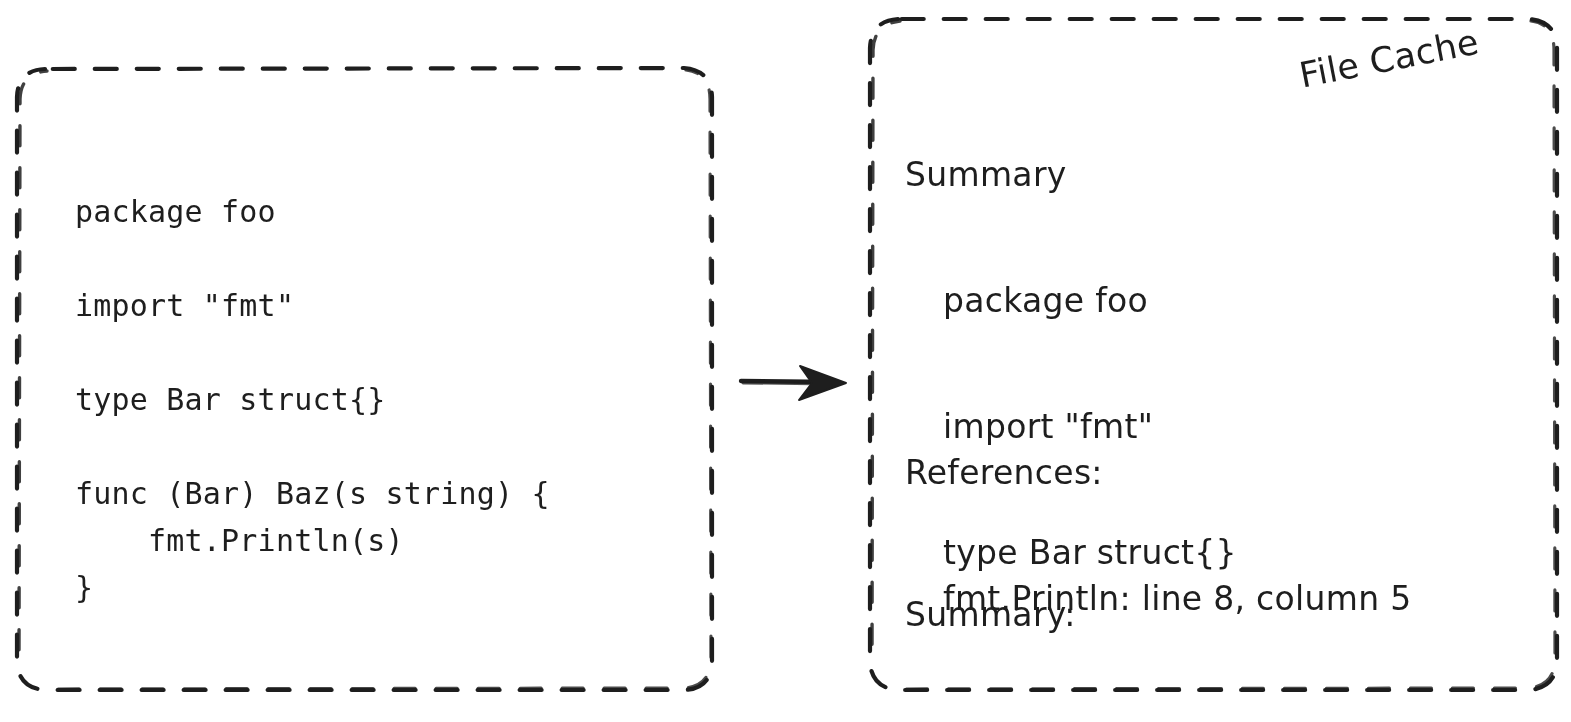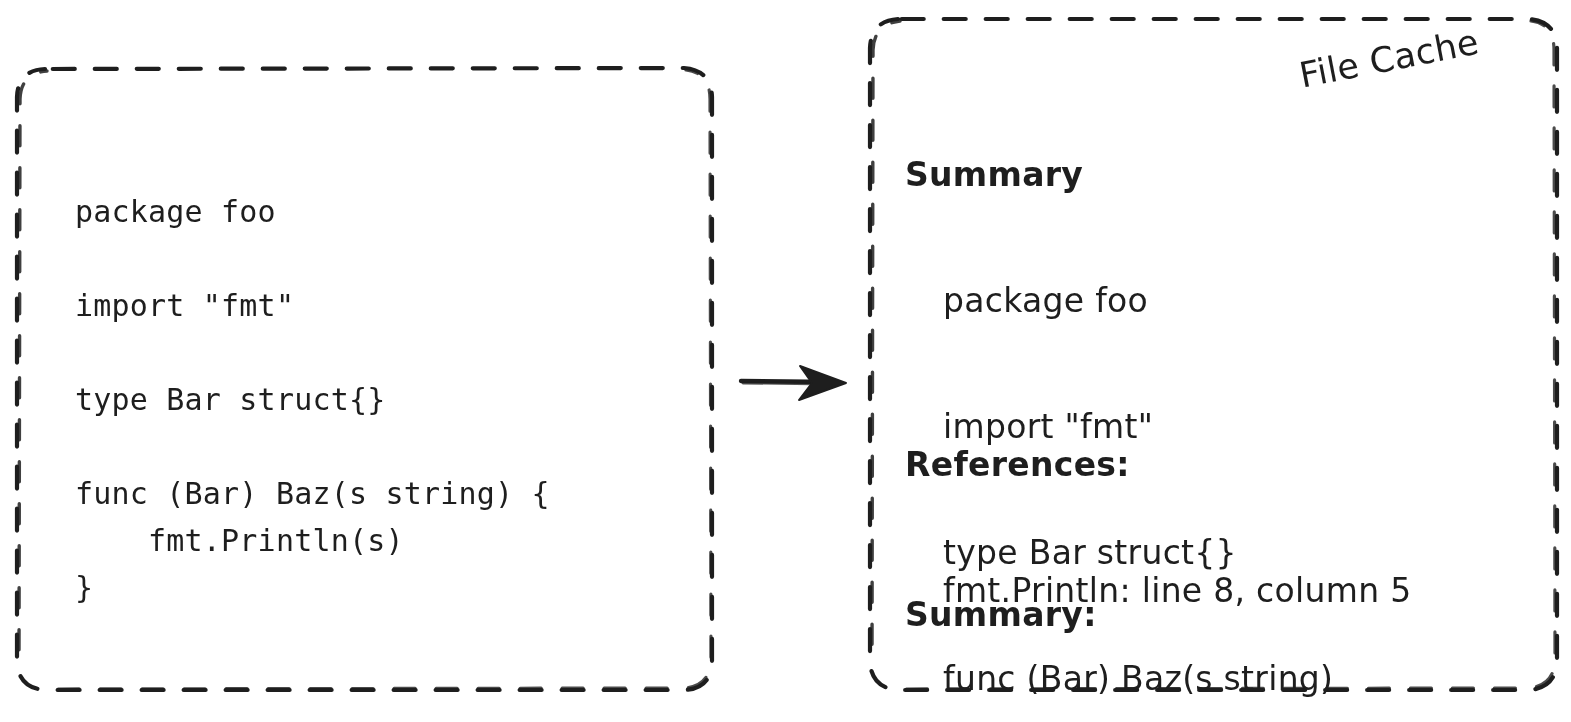"Summary" .section .head { font-weight: bold -> none }
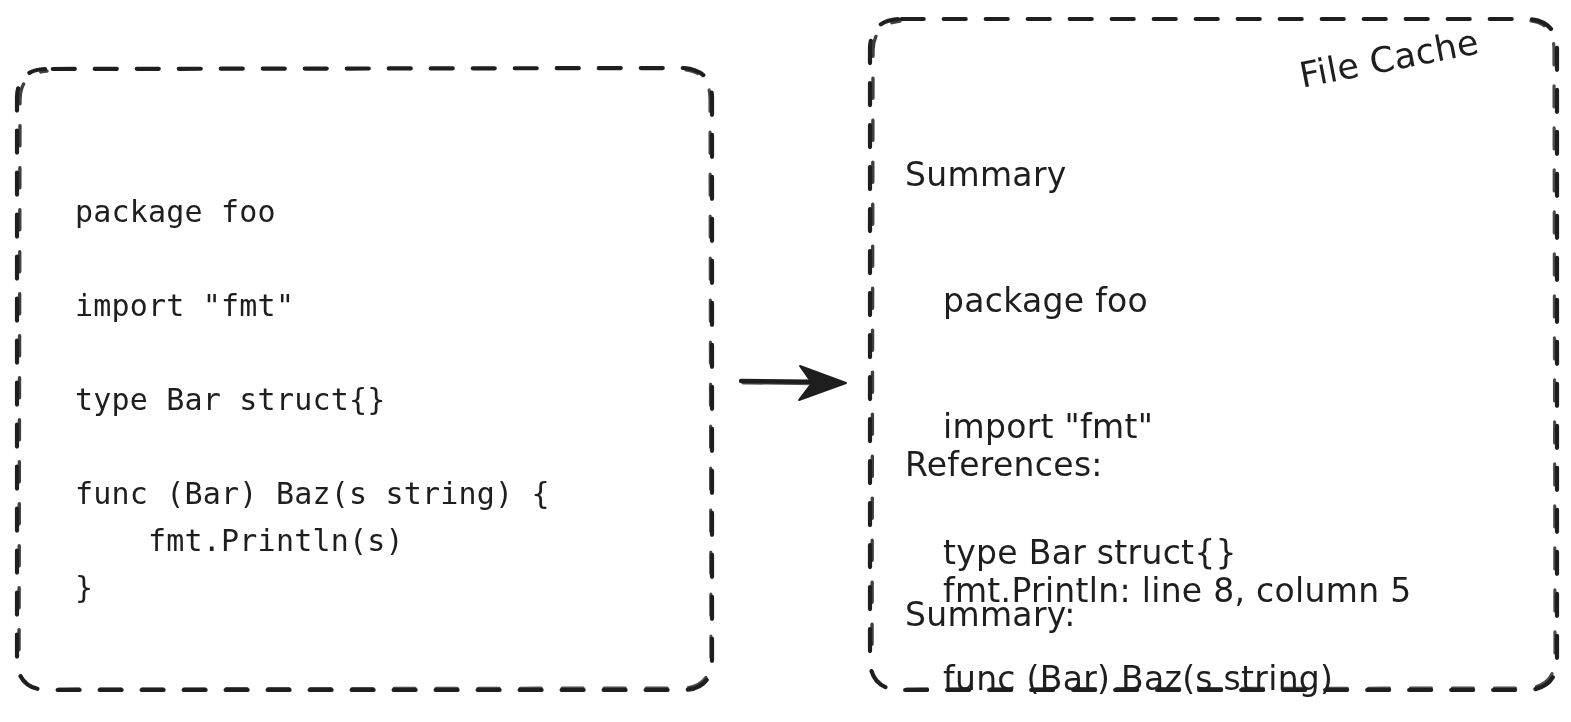"References:" #section-references { top: 342px -> 350px }
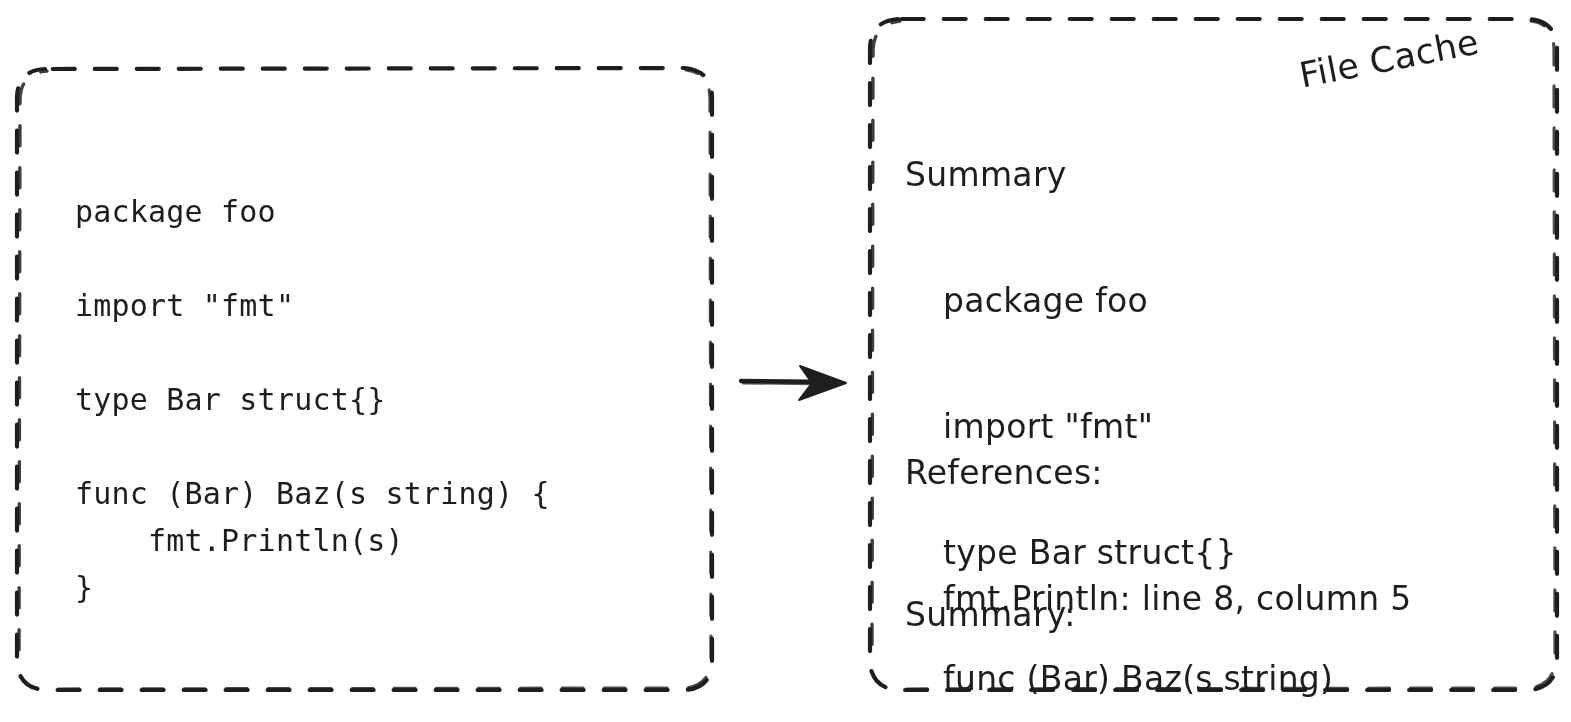"func (Bar) Baz(s string)" span.item { html: <span>func (Bar) Baz(s string)</span> -> none }
